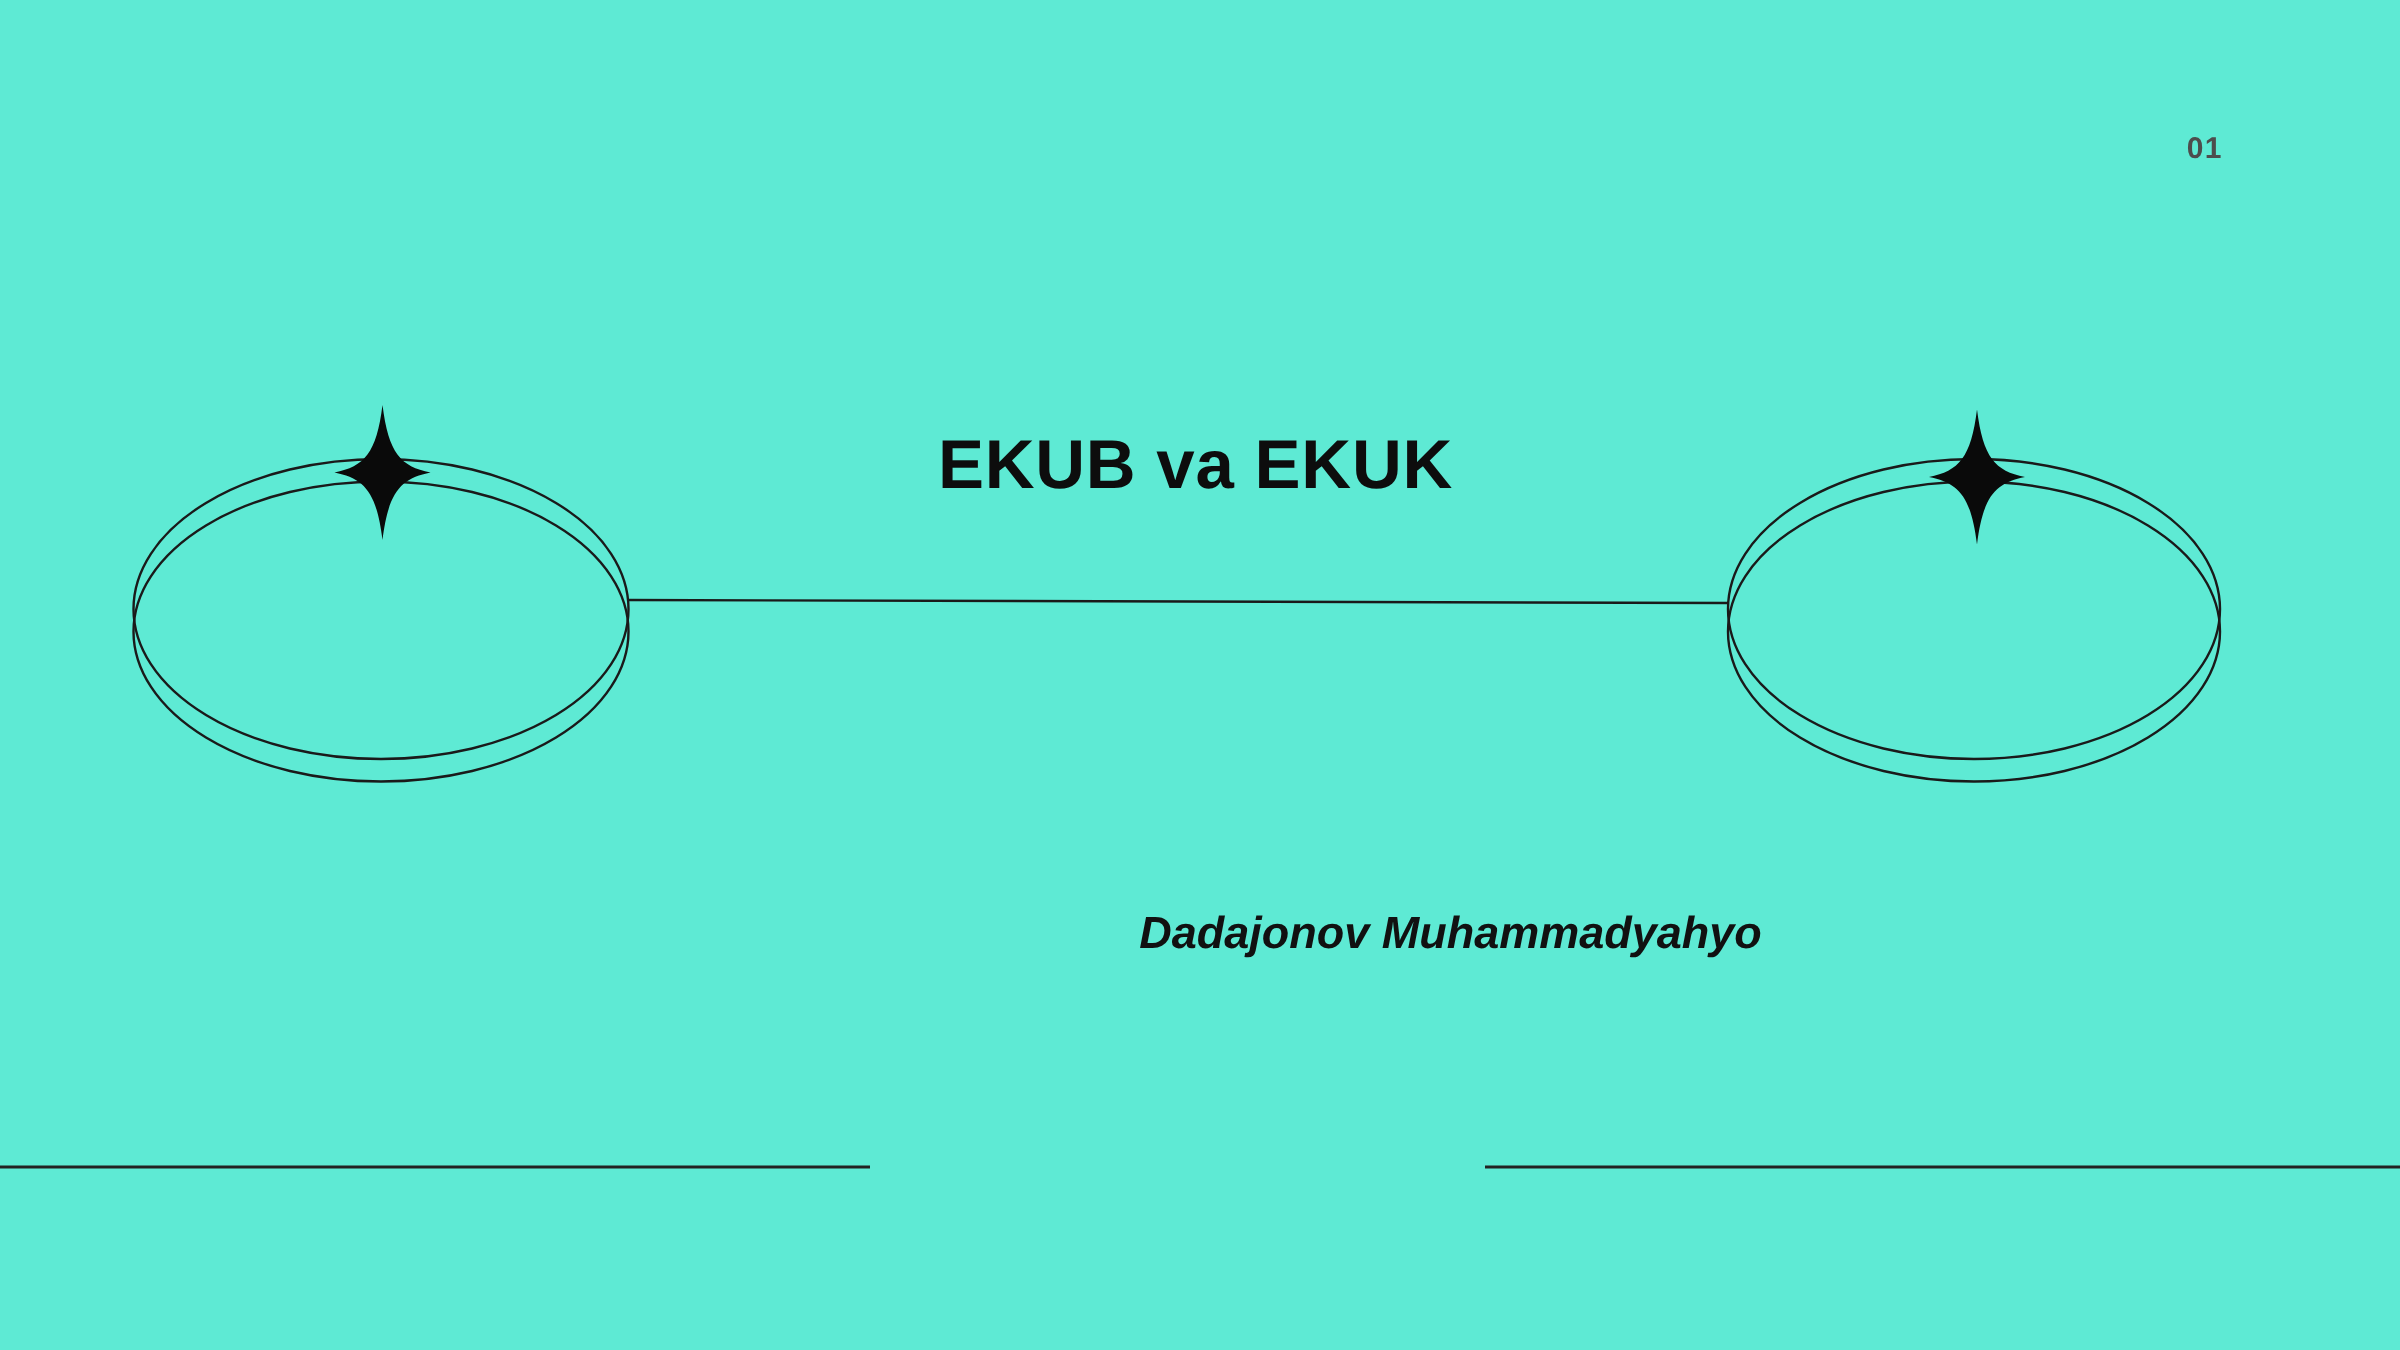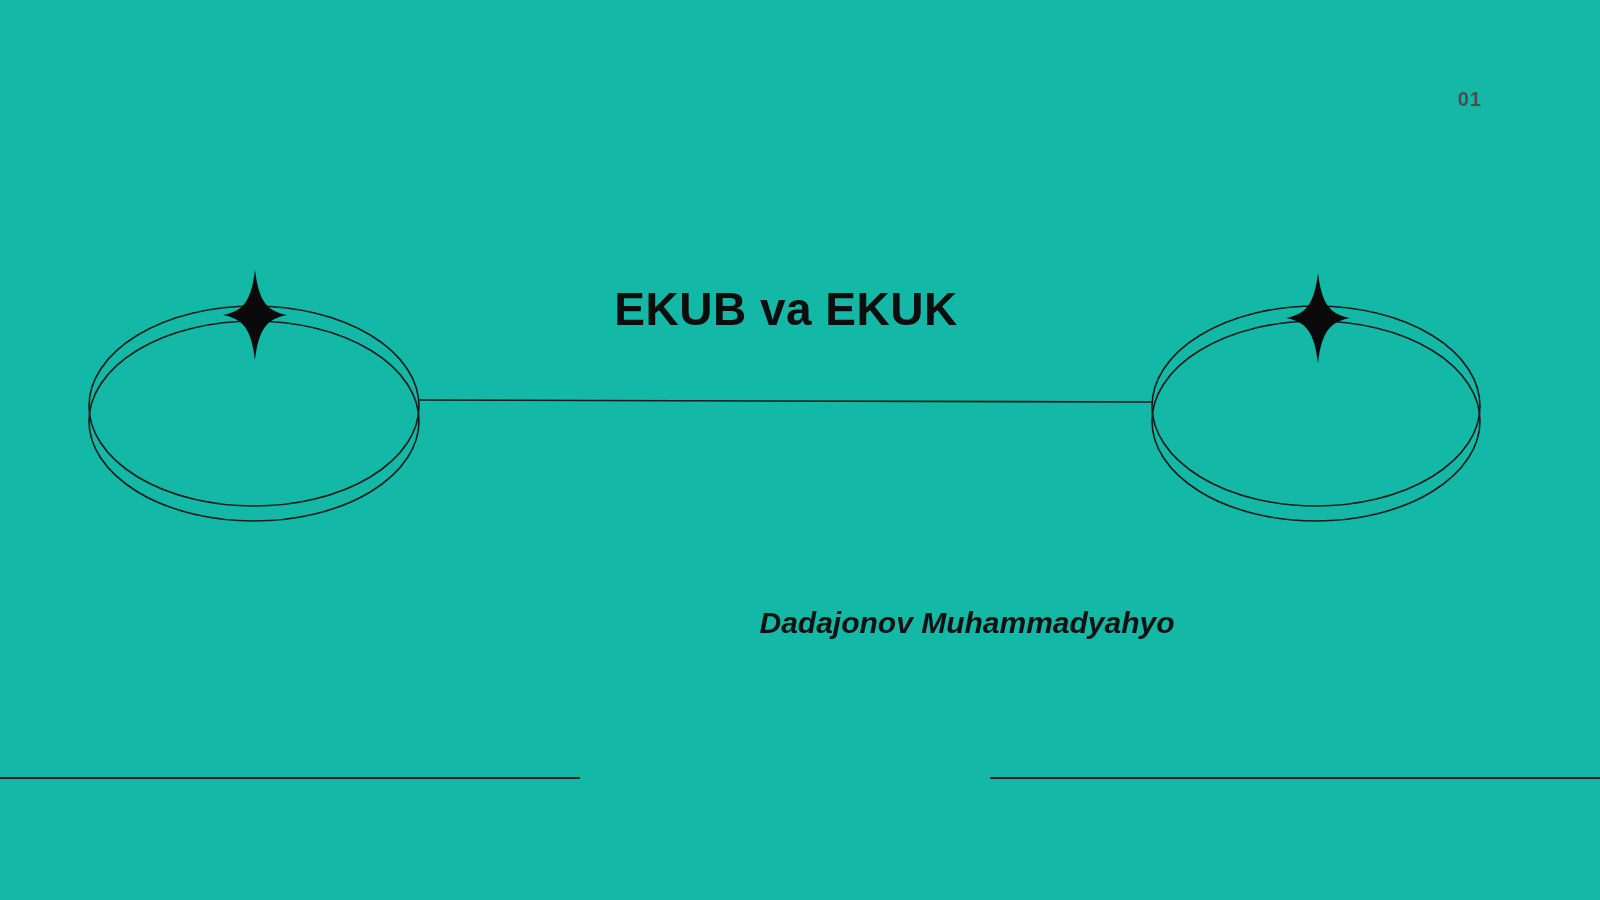"01" .slide { background: #14b8a6 -> #5eead4 }
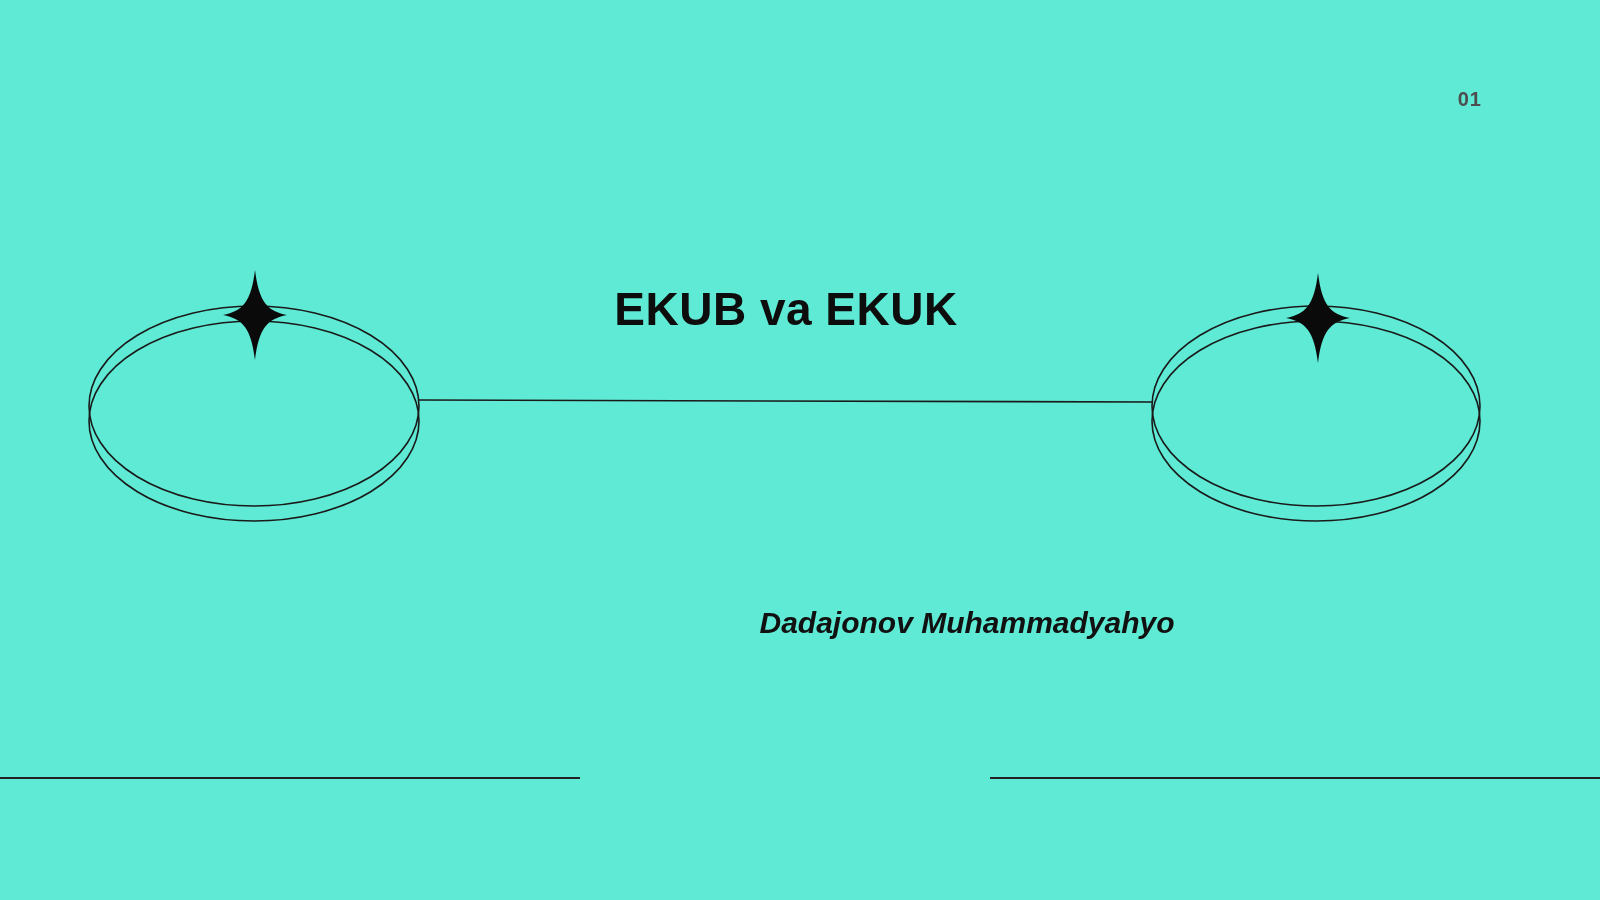"EKUB va EKUK" .title { left: 1px -> 12px }
